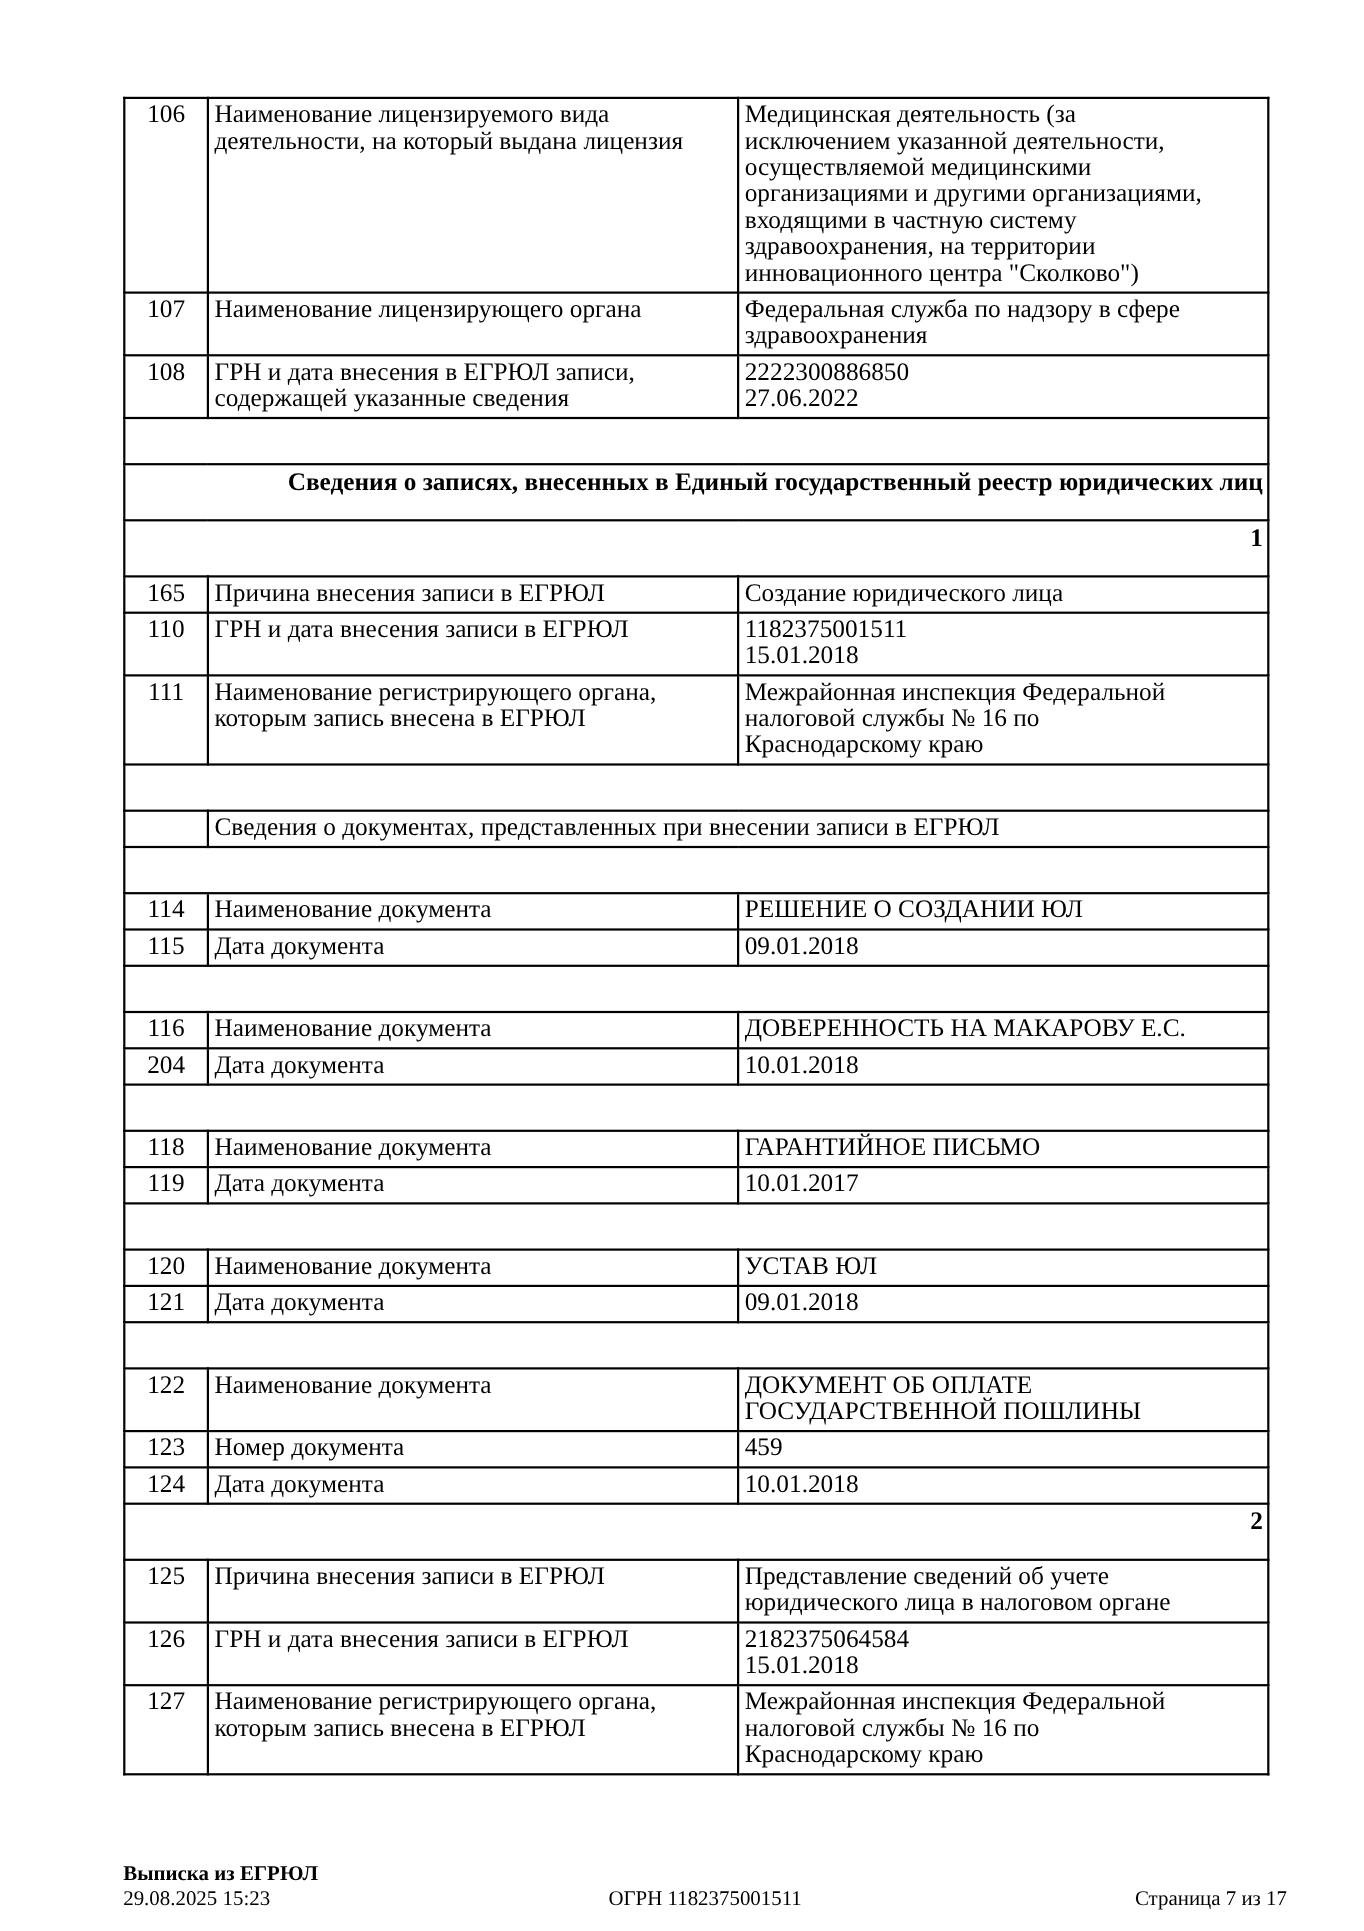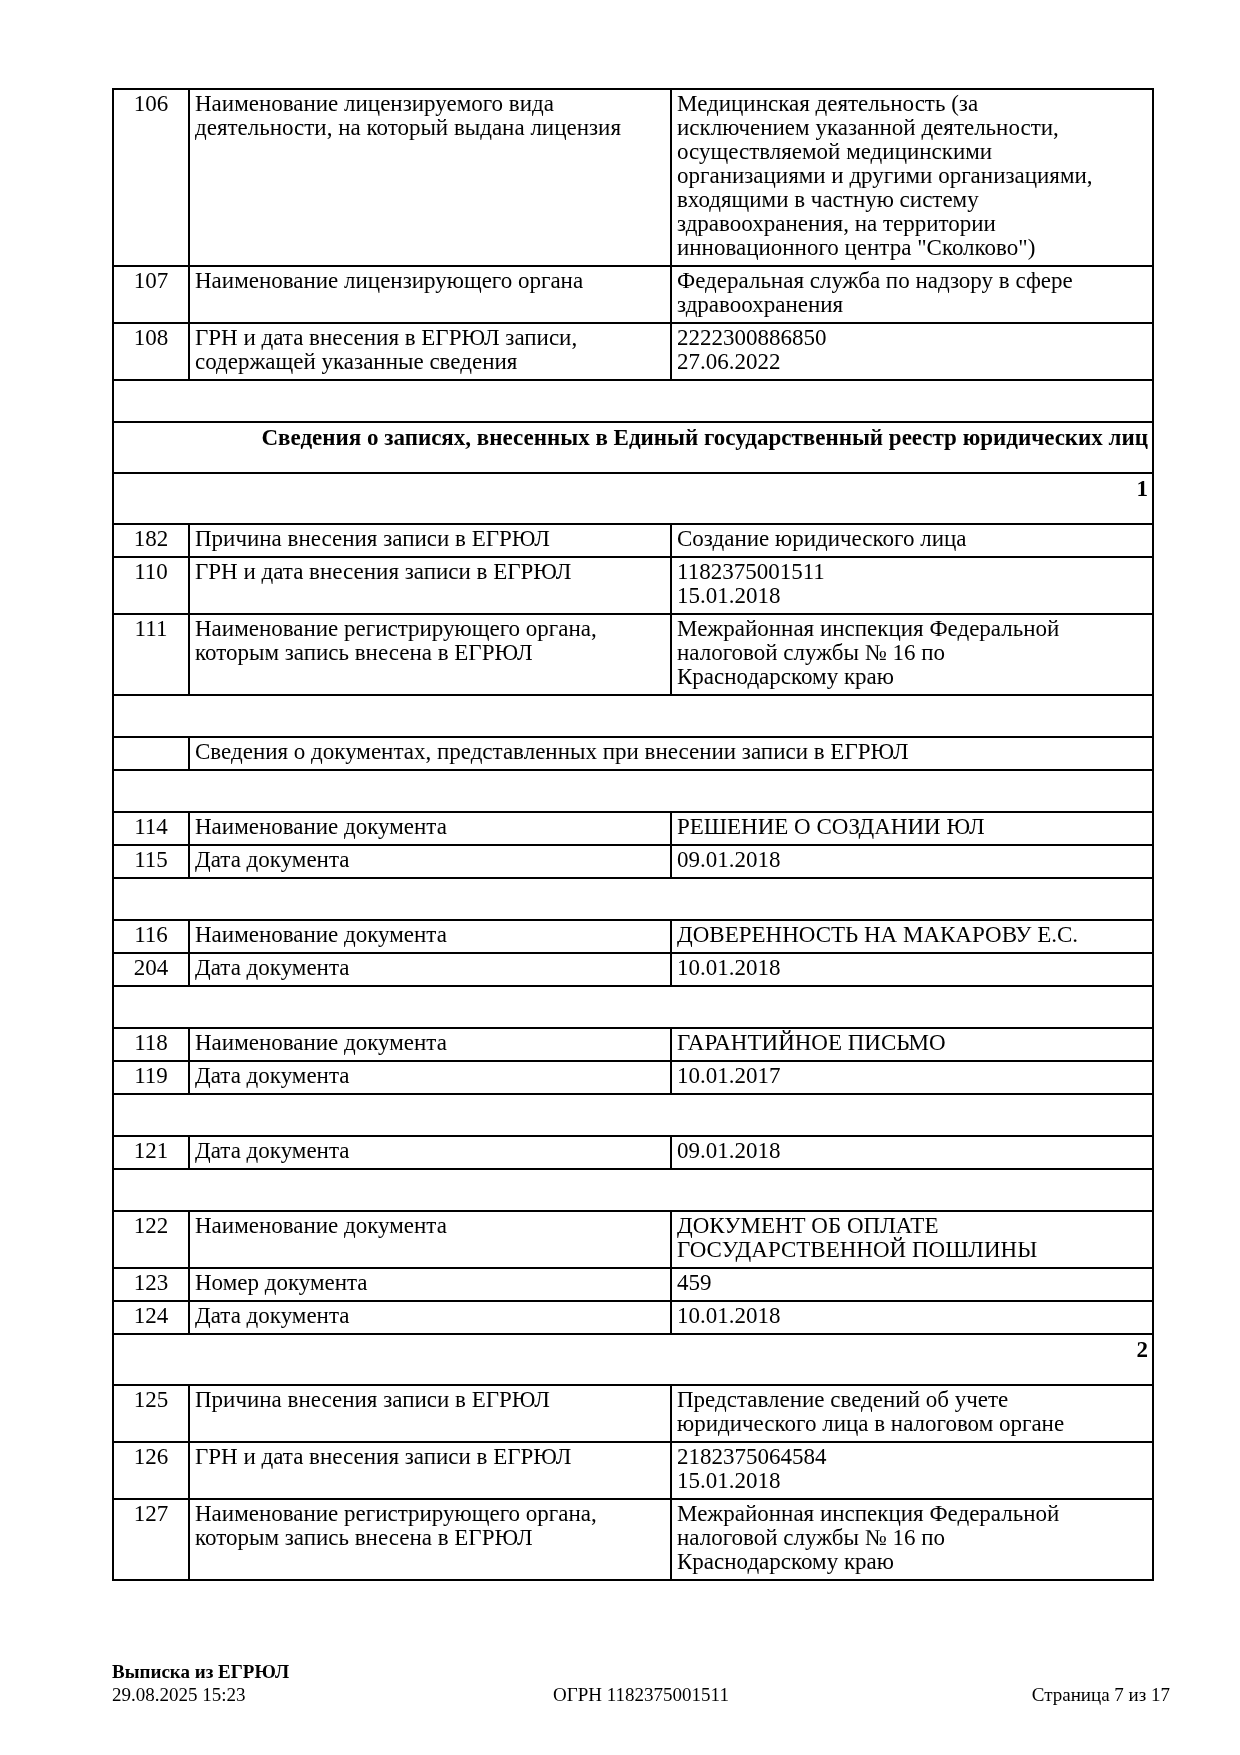"182" td.num { text: 182 -> 165 }
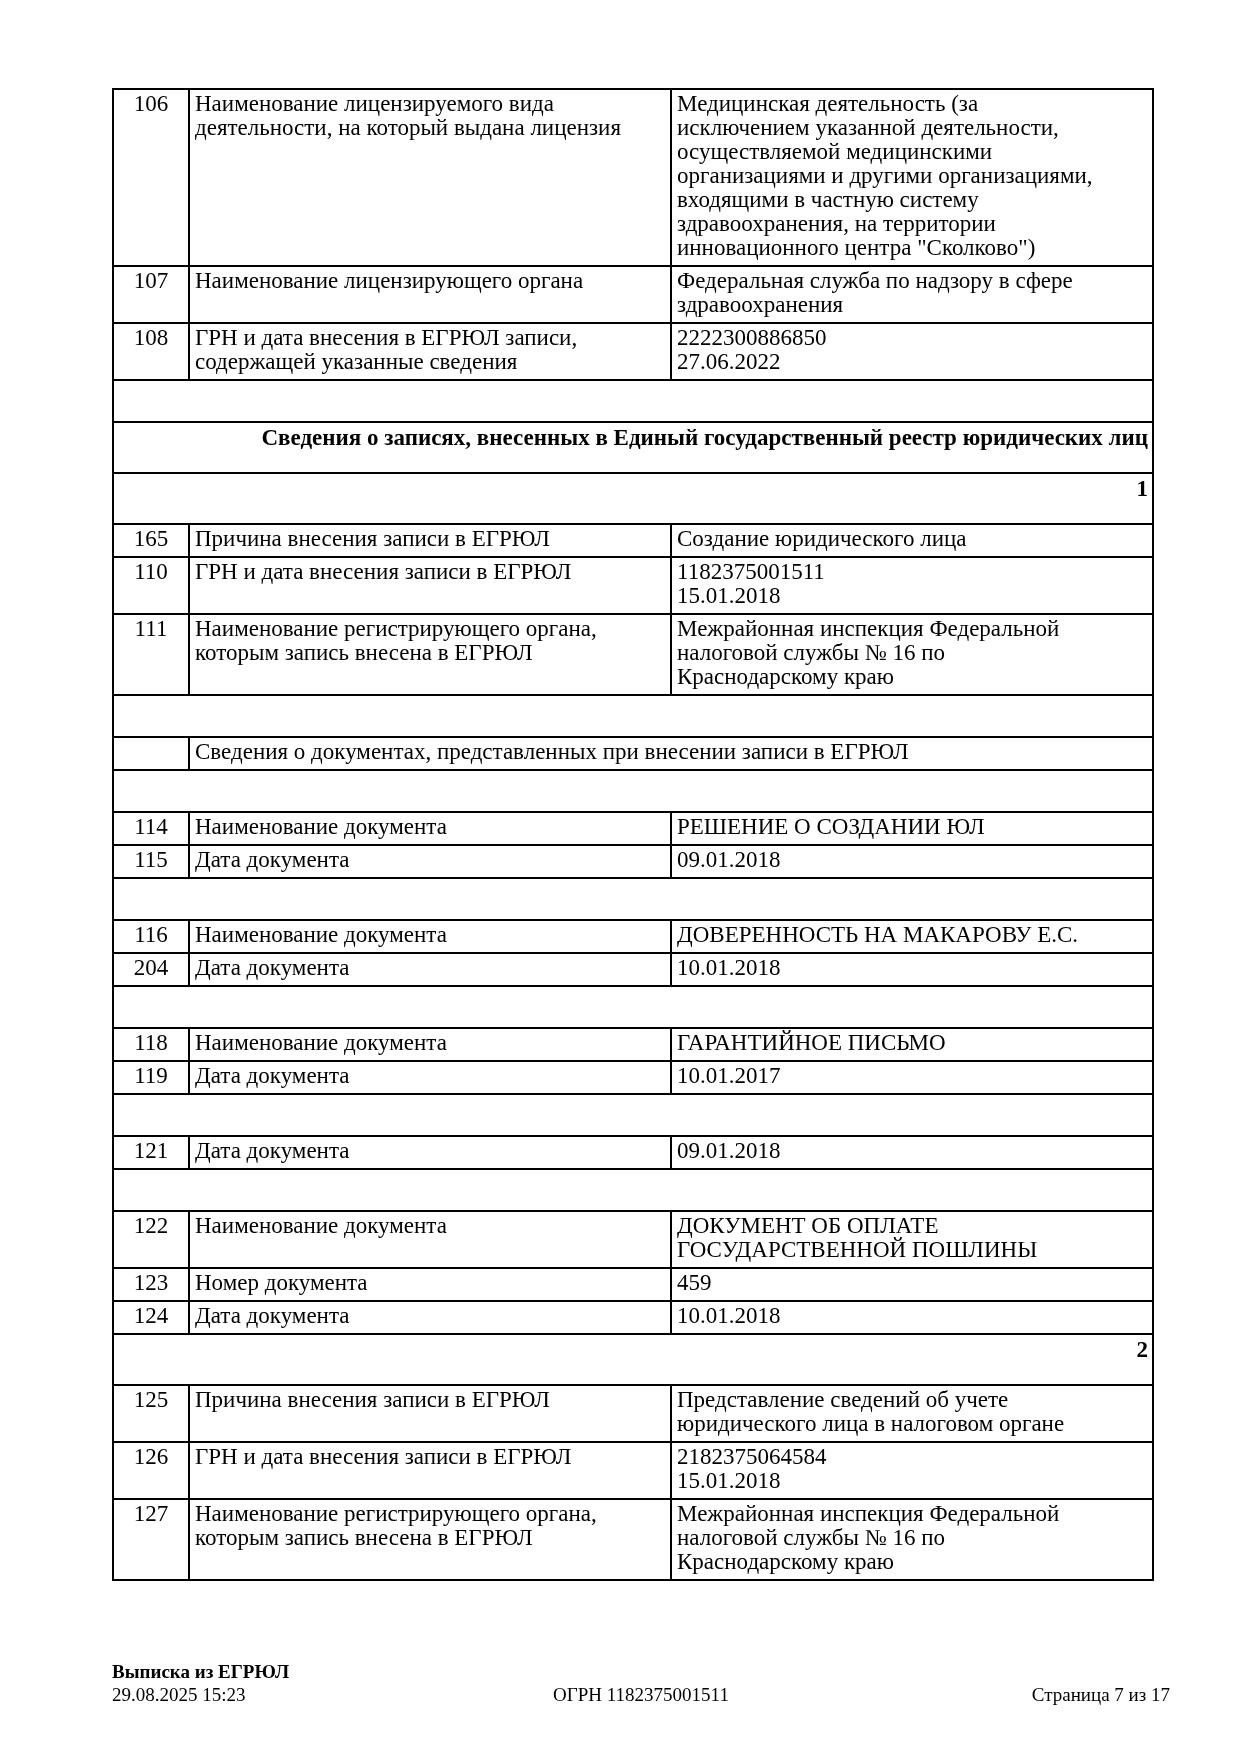"120" tr.data { html: none -> <tr> <td>120</td> <td>Наименование документа</td> <td>УСТАВ ЮЛ</td> </tr> }
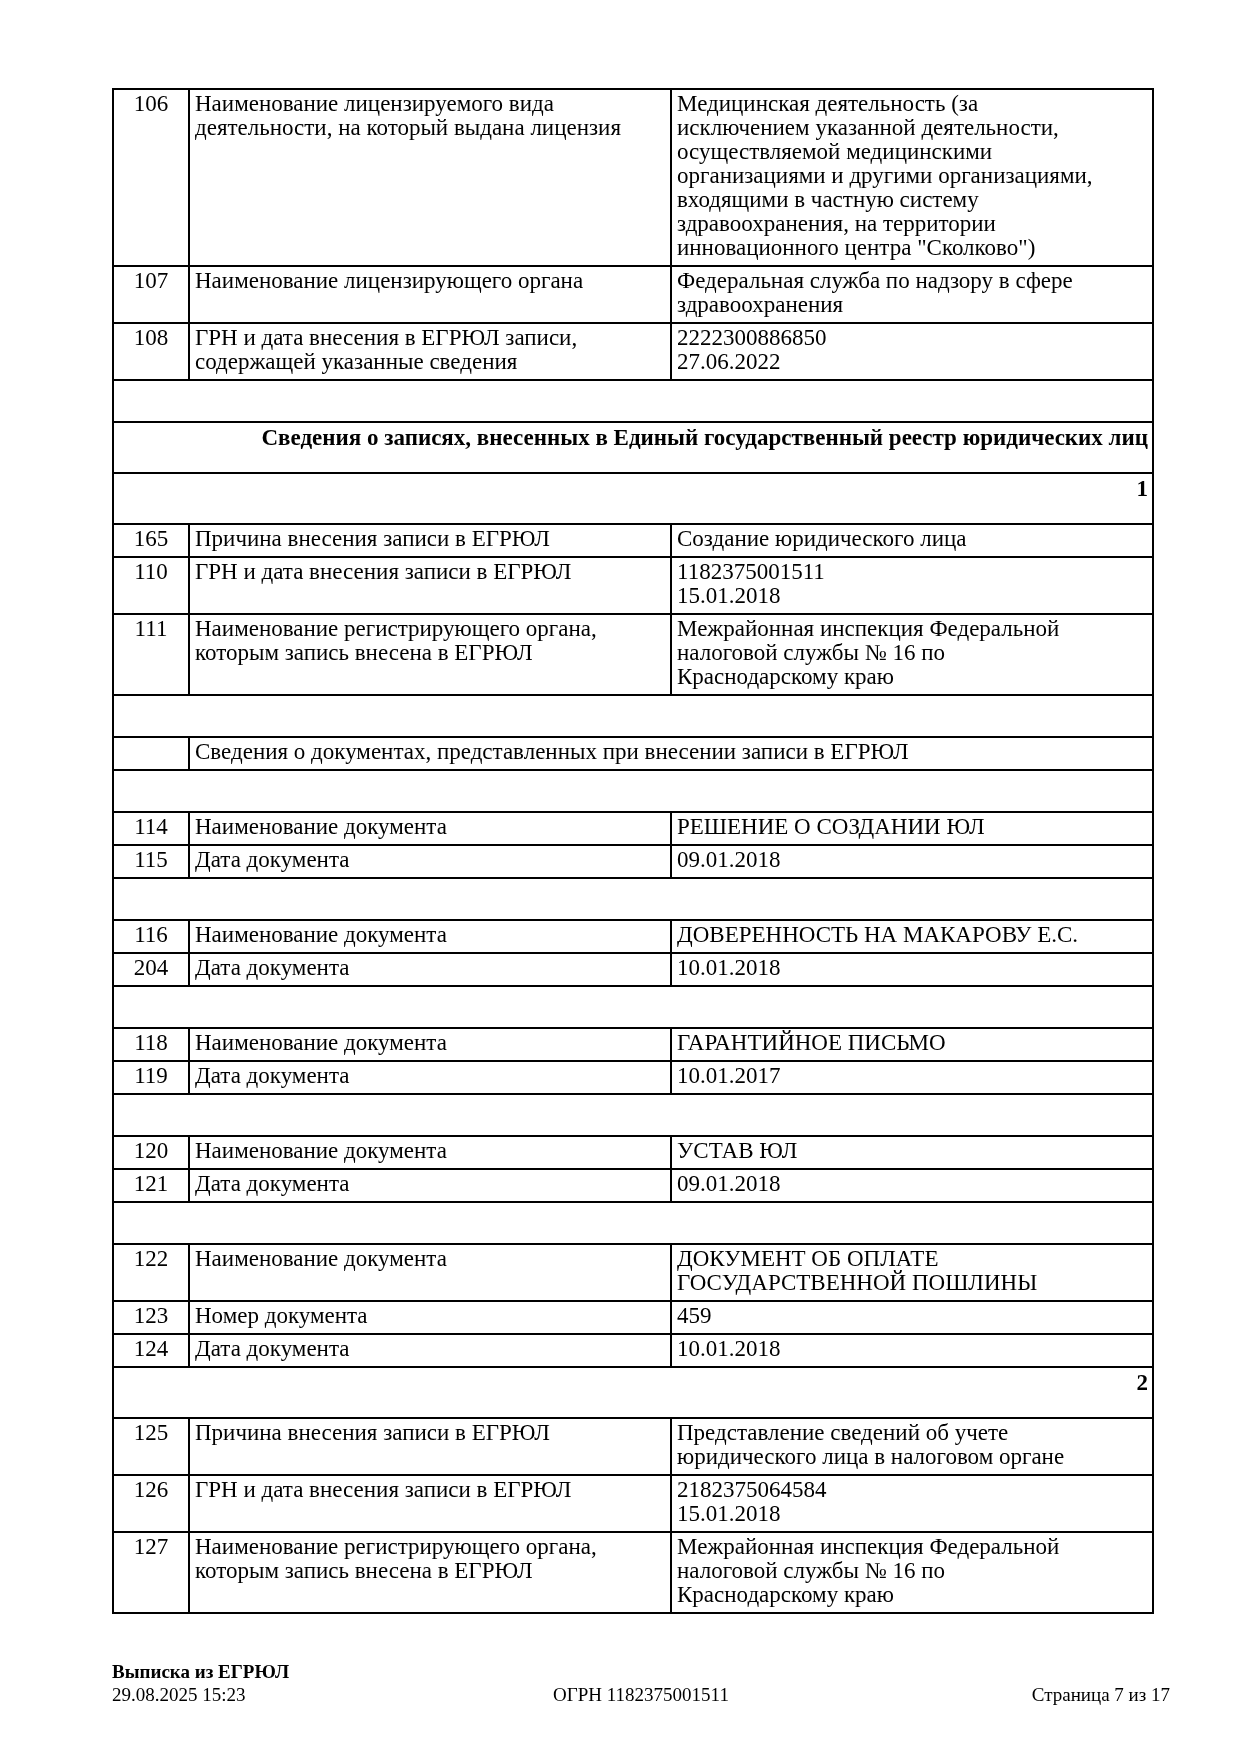"Выписка из ЕГРЮЛ" .footer > * { margin-top: none -> 32px }
